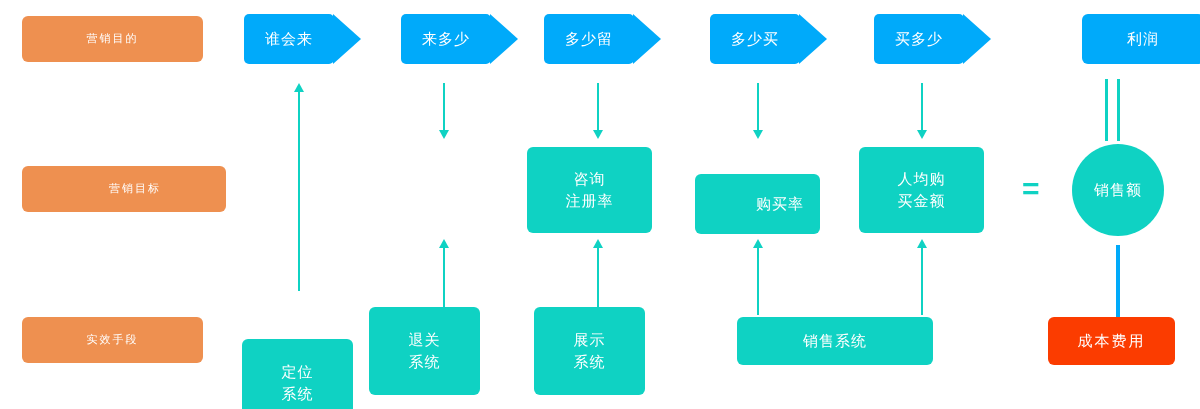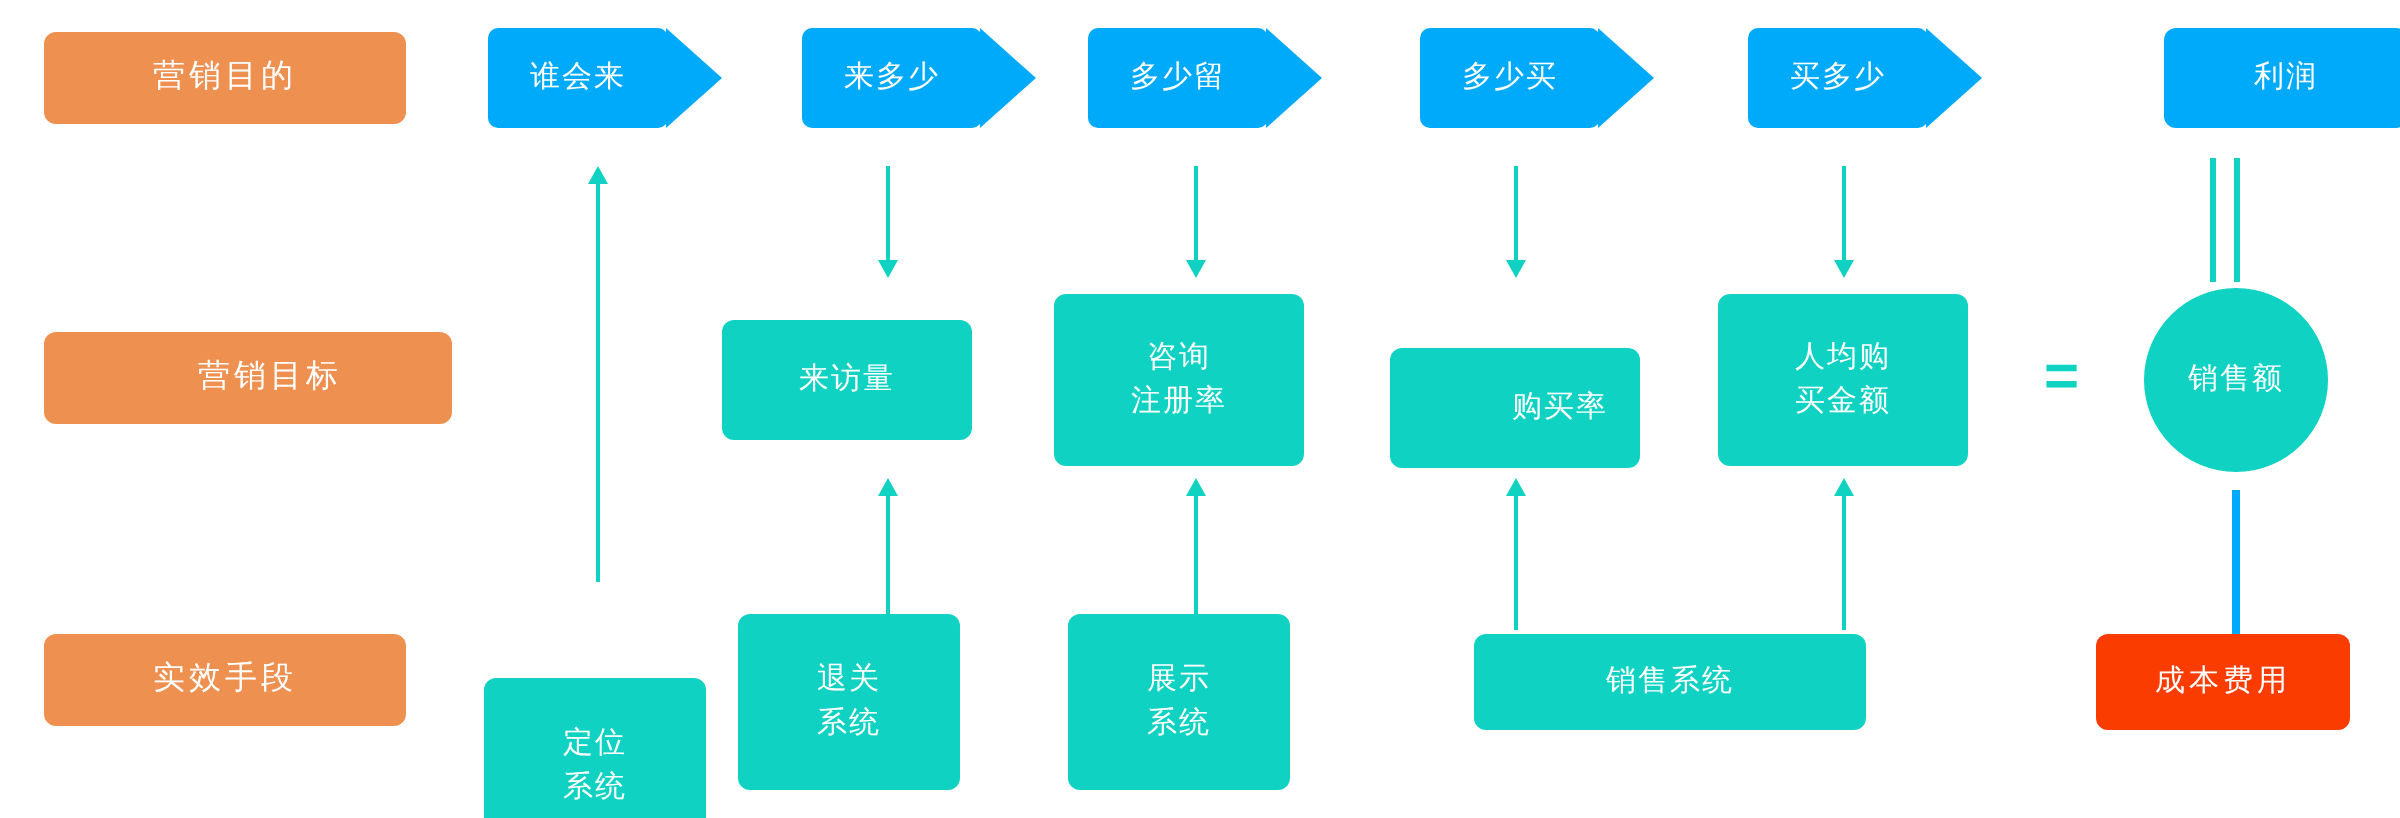"营销目的" .rowlabel { font-size: 16px -> 11px }
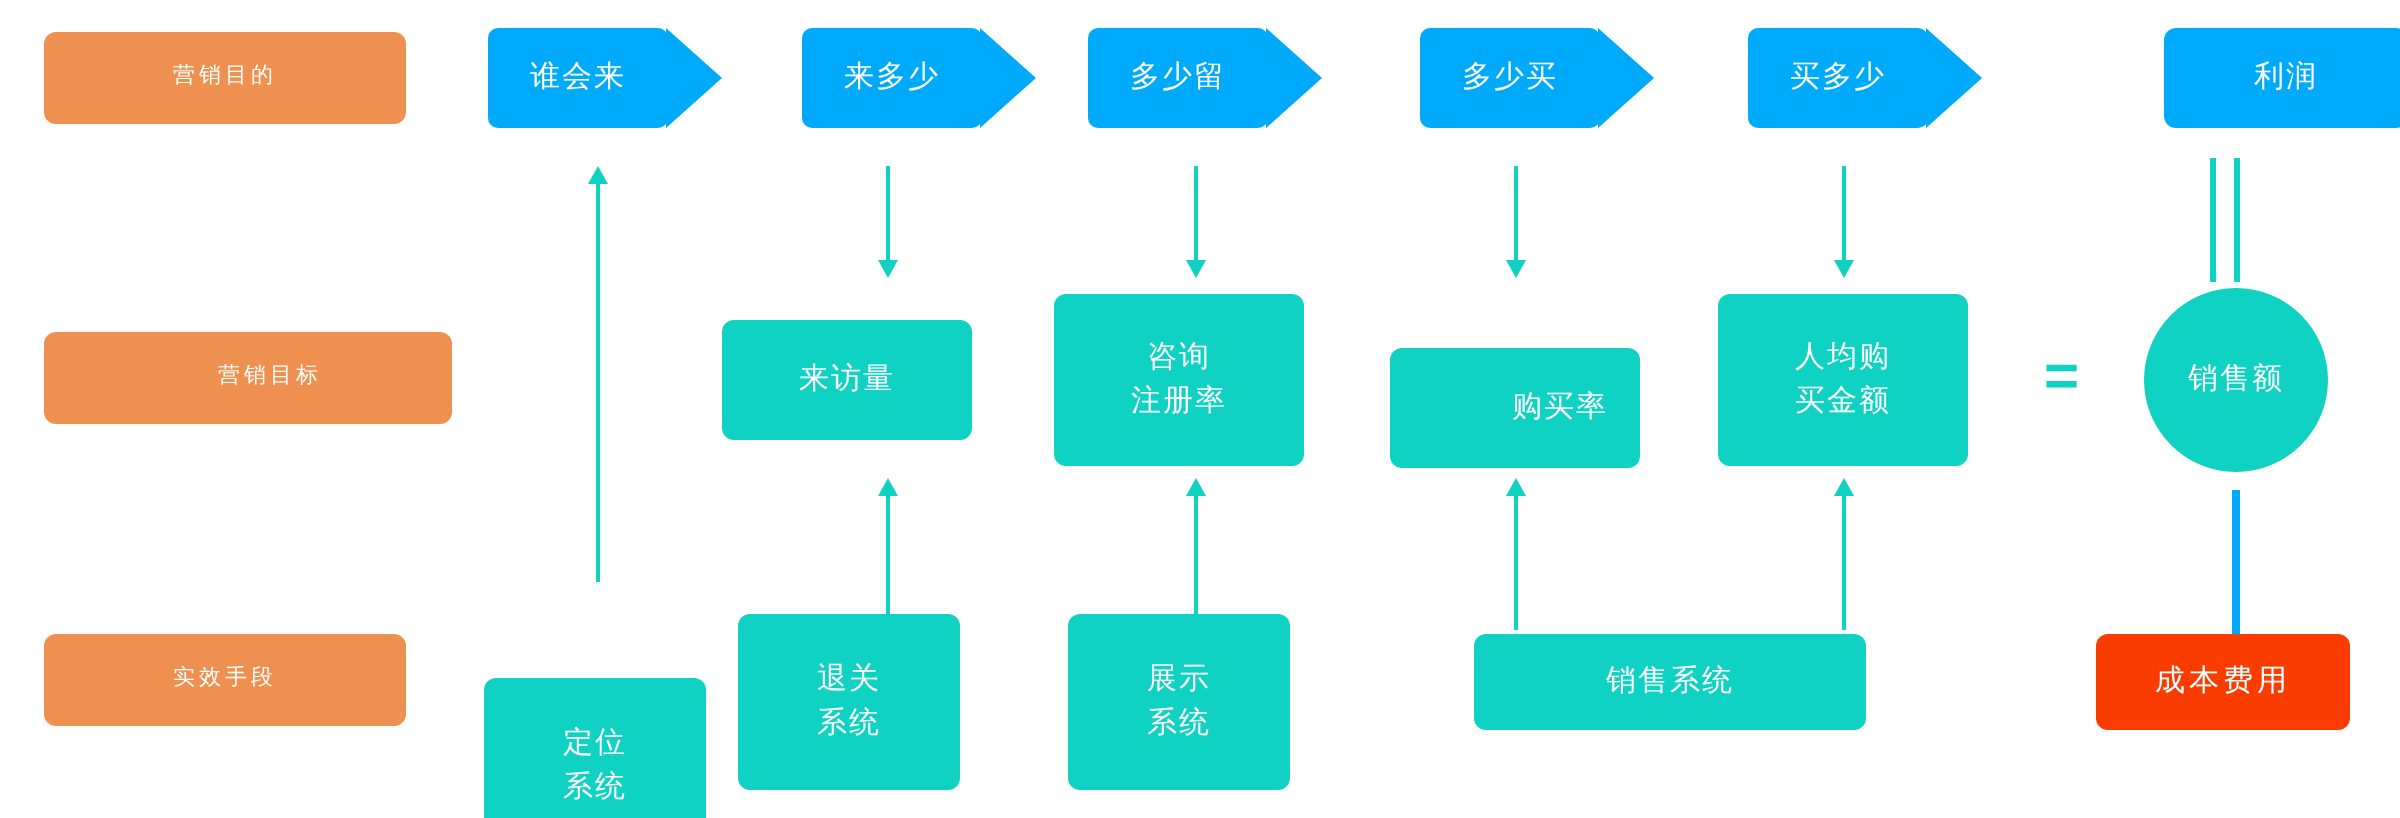"来访量" div.node { html: <div> <span>来访量</span> </div> -> none }
